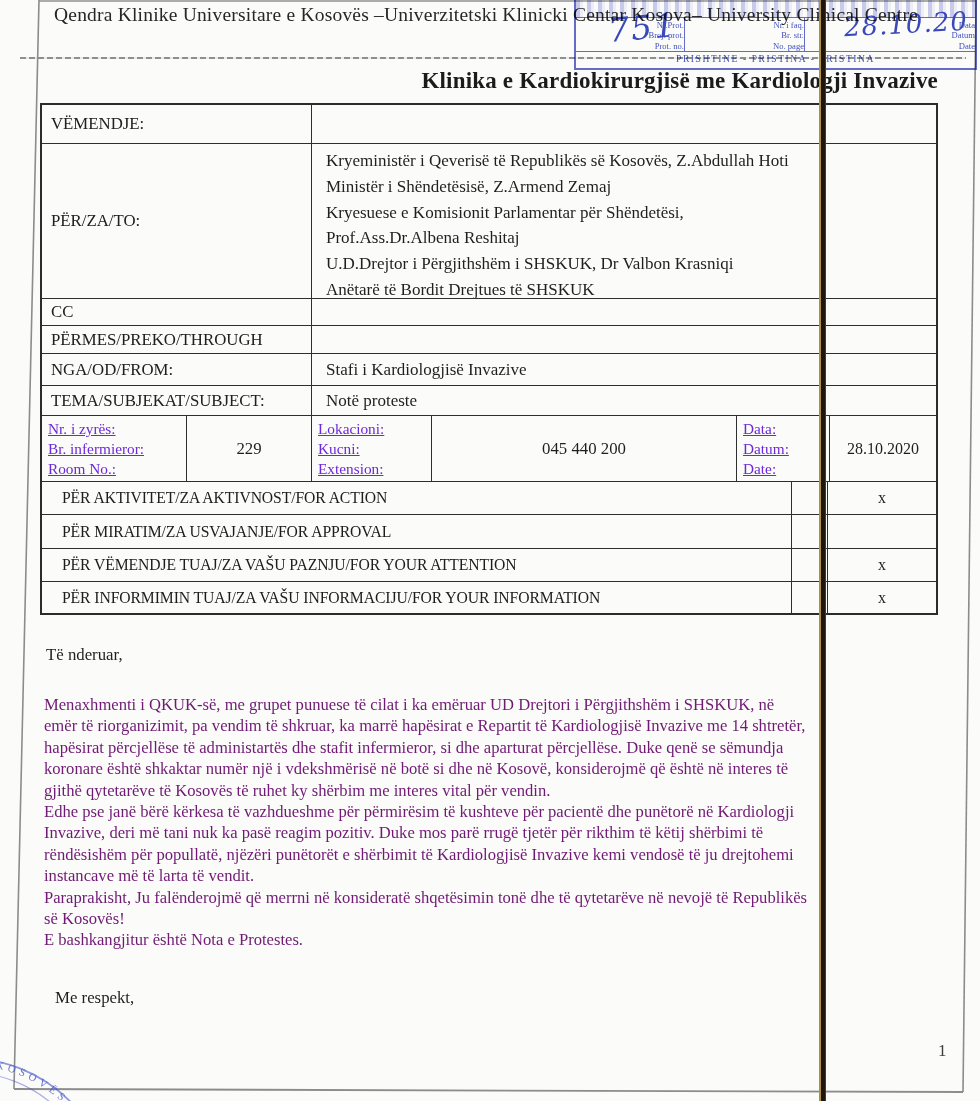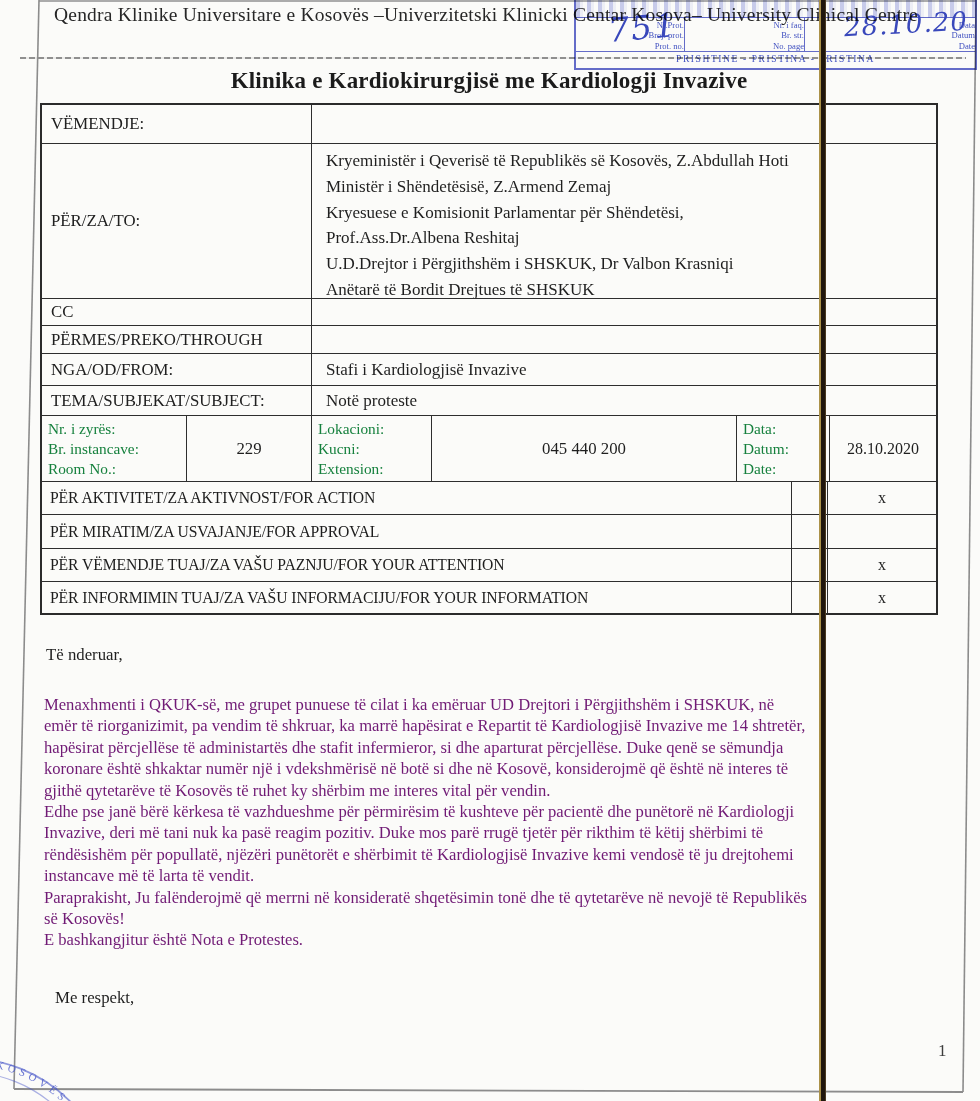"Klinika e Kardiokirurgjisë me" .doc-title { text-align: center -> right }
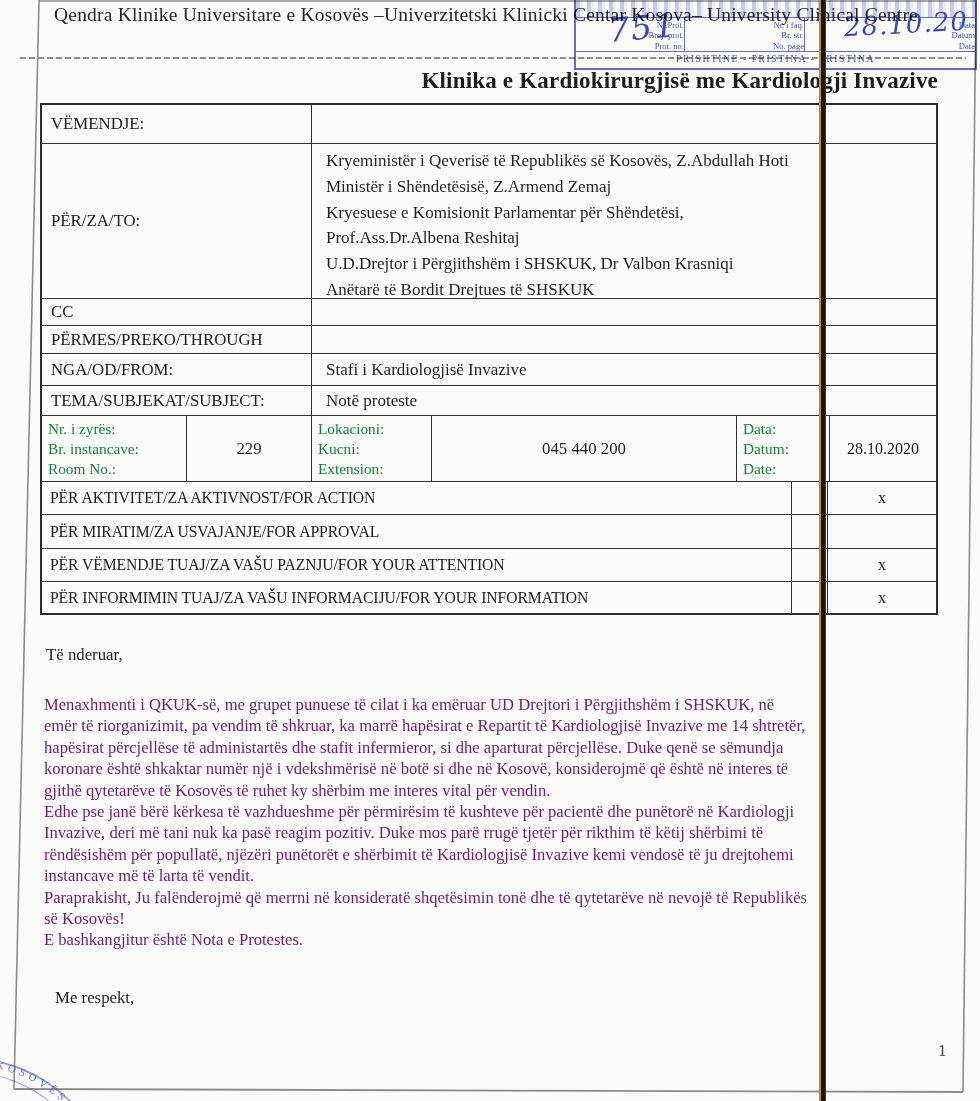"Nr. i zyrës:" .office-labels { color: #15803d -> #6d28d9; text-decoration: none -> underline }
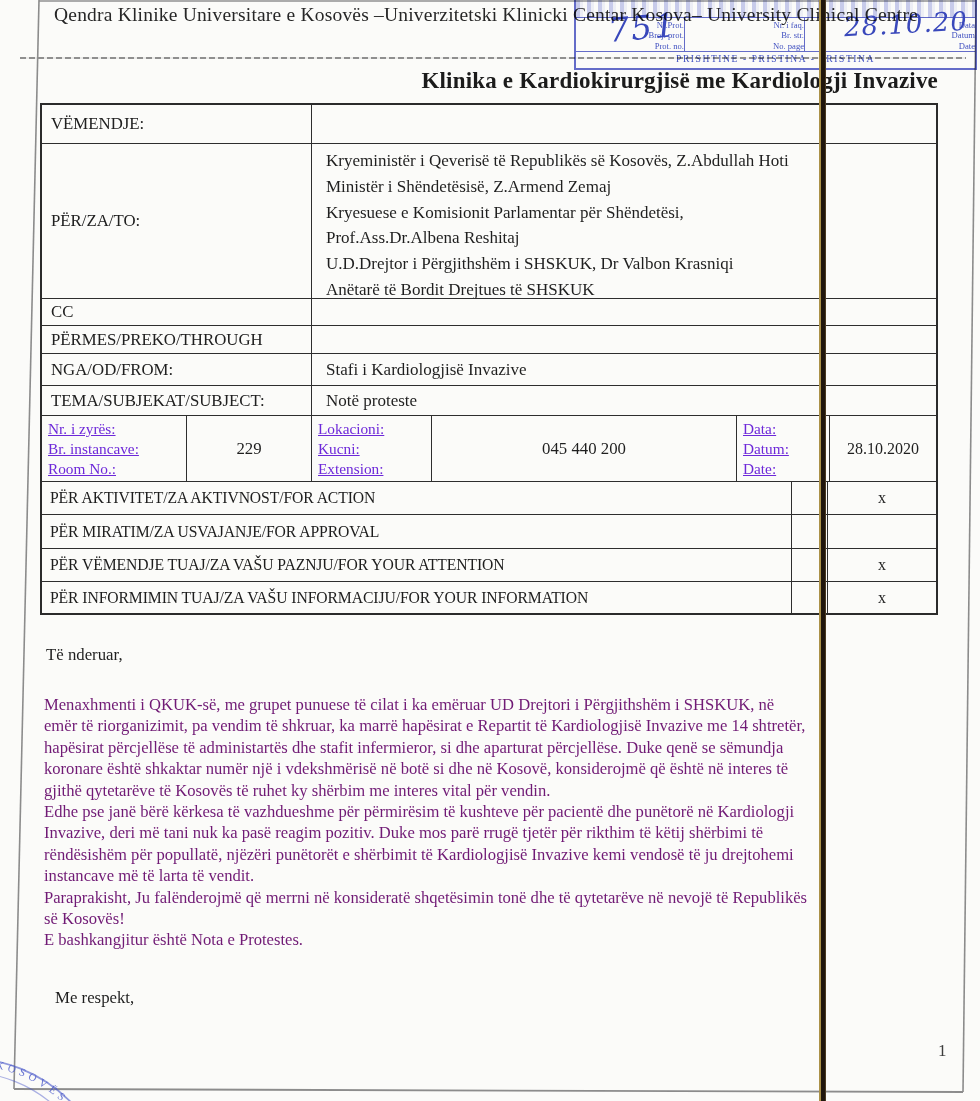"Br. instancave:" div { text: instancave -> infermieror }
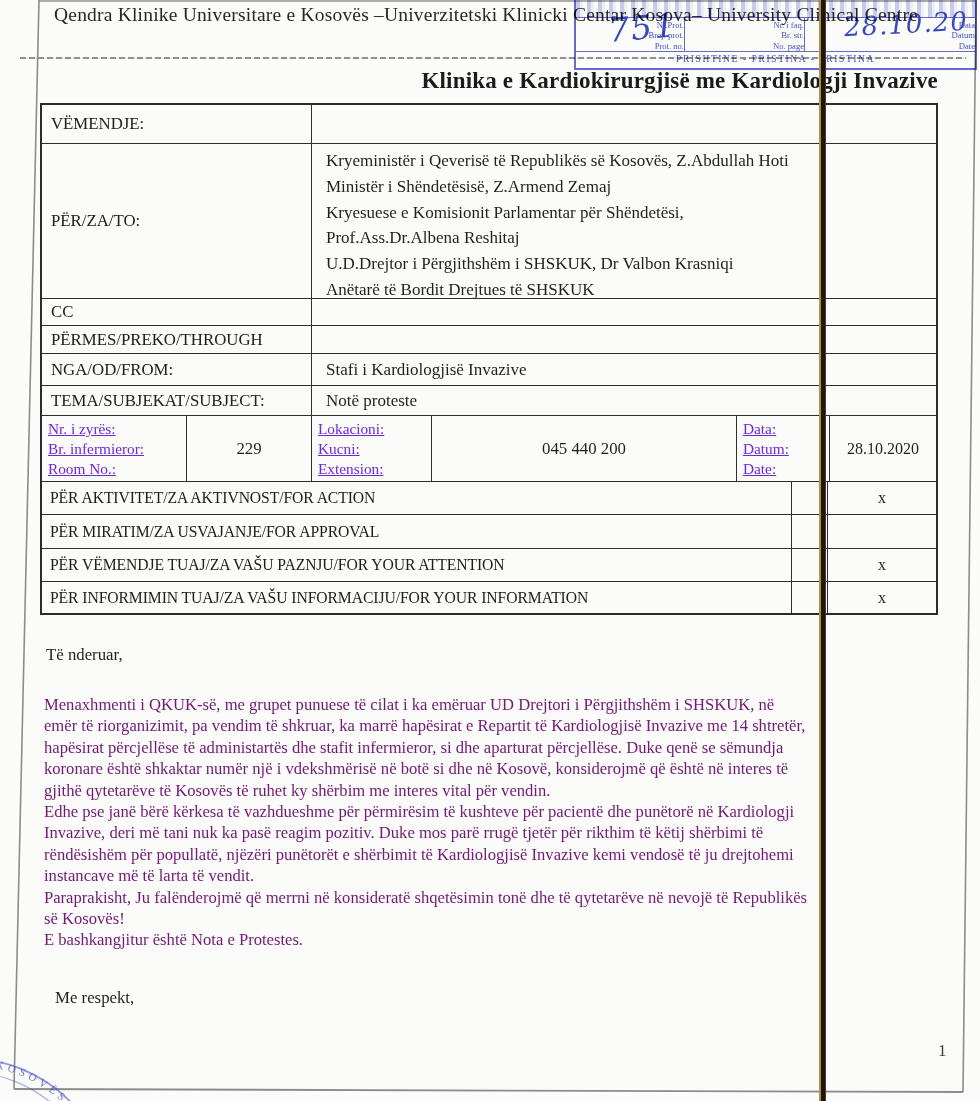"PËR AKTIVITET/ZA AKTIVNOST/FOR ACTION" .action-label { padding-left: 8px -> 20px }
